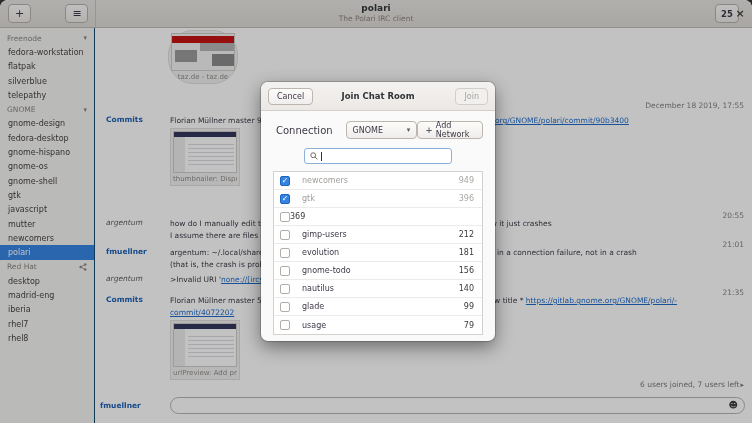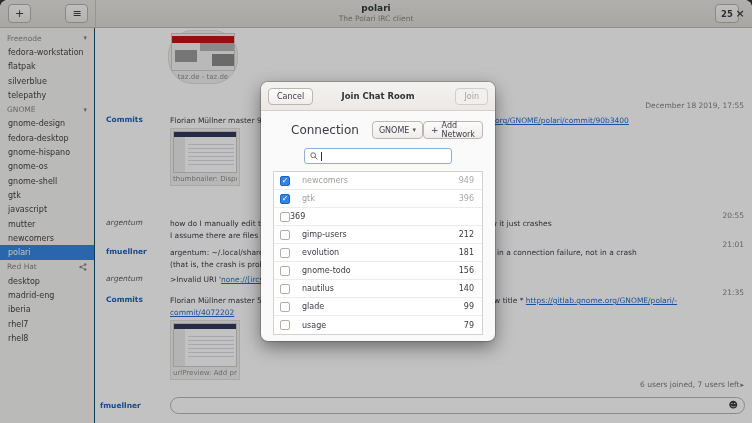"Connection" .conn-label { font-size: 12px -> 10px; margin-left: 18px -> 3px }
